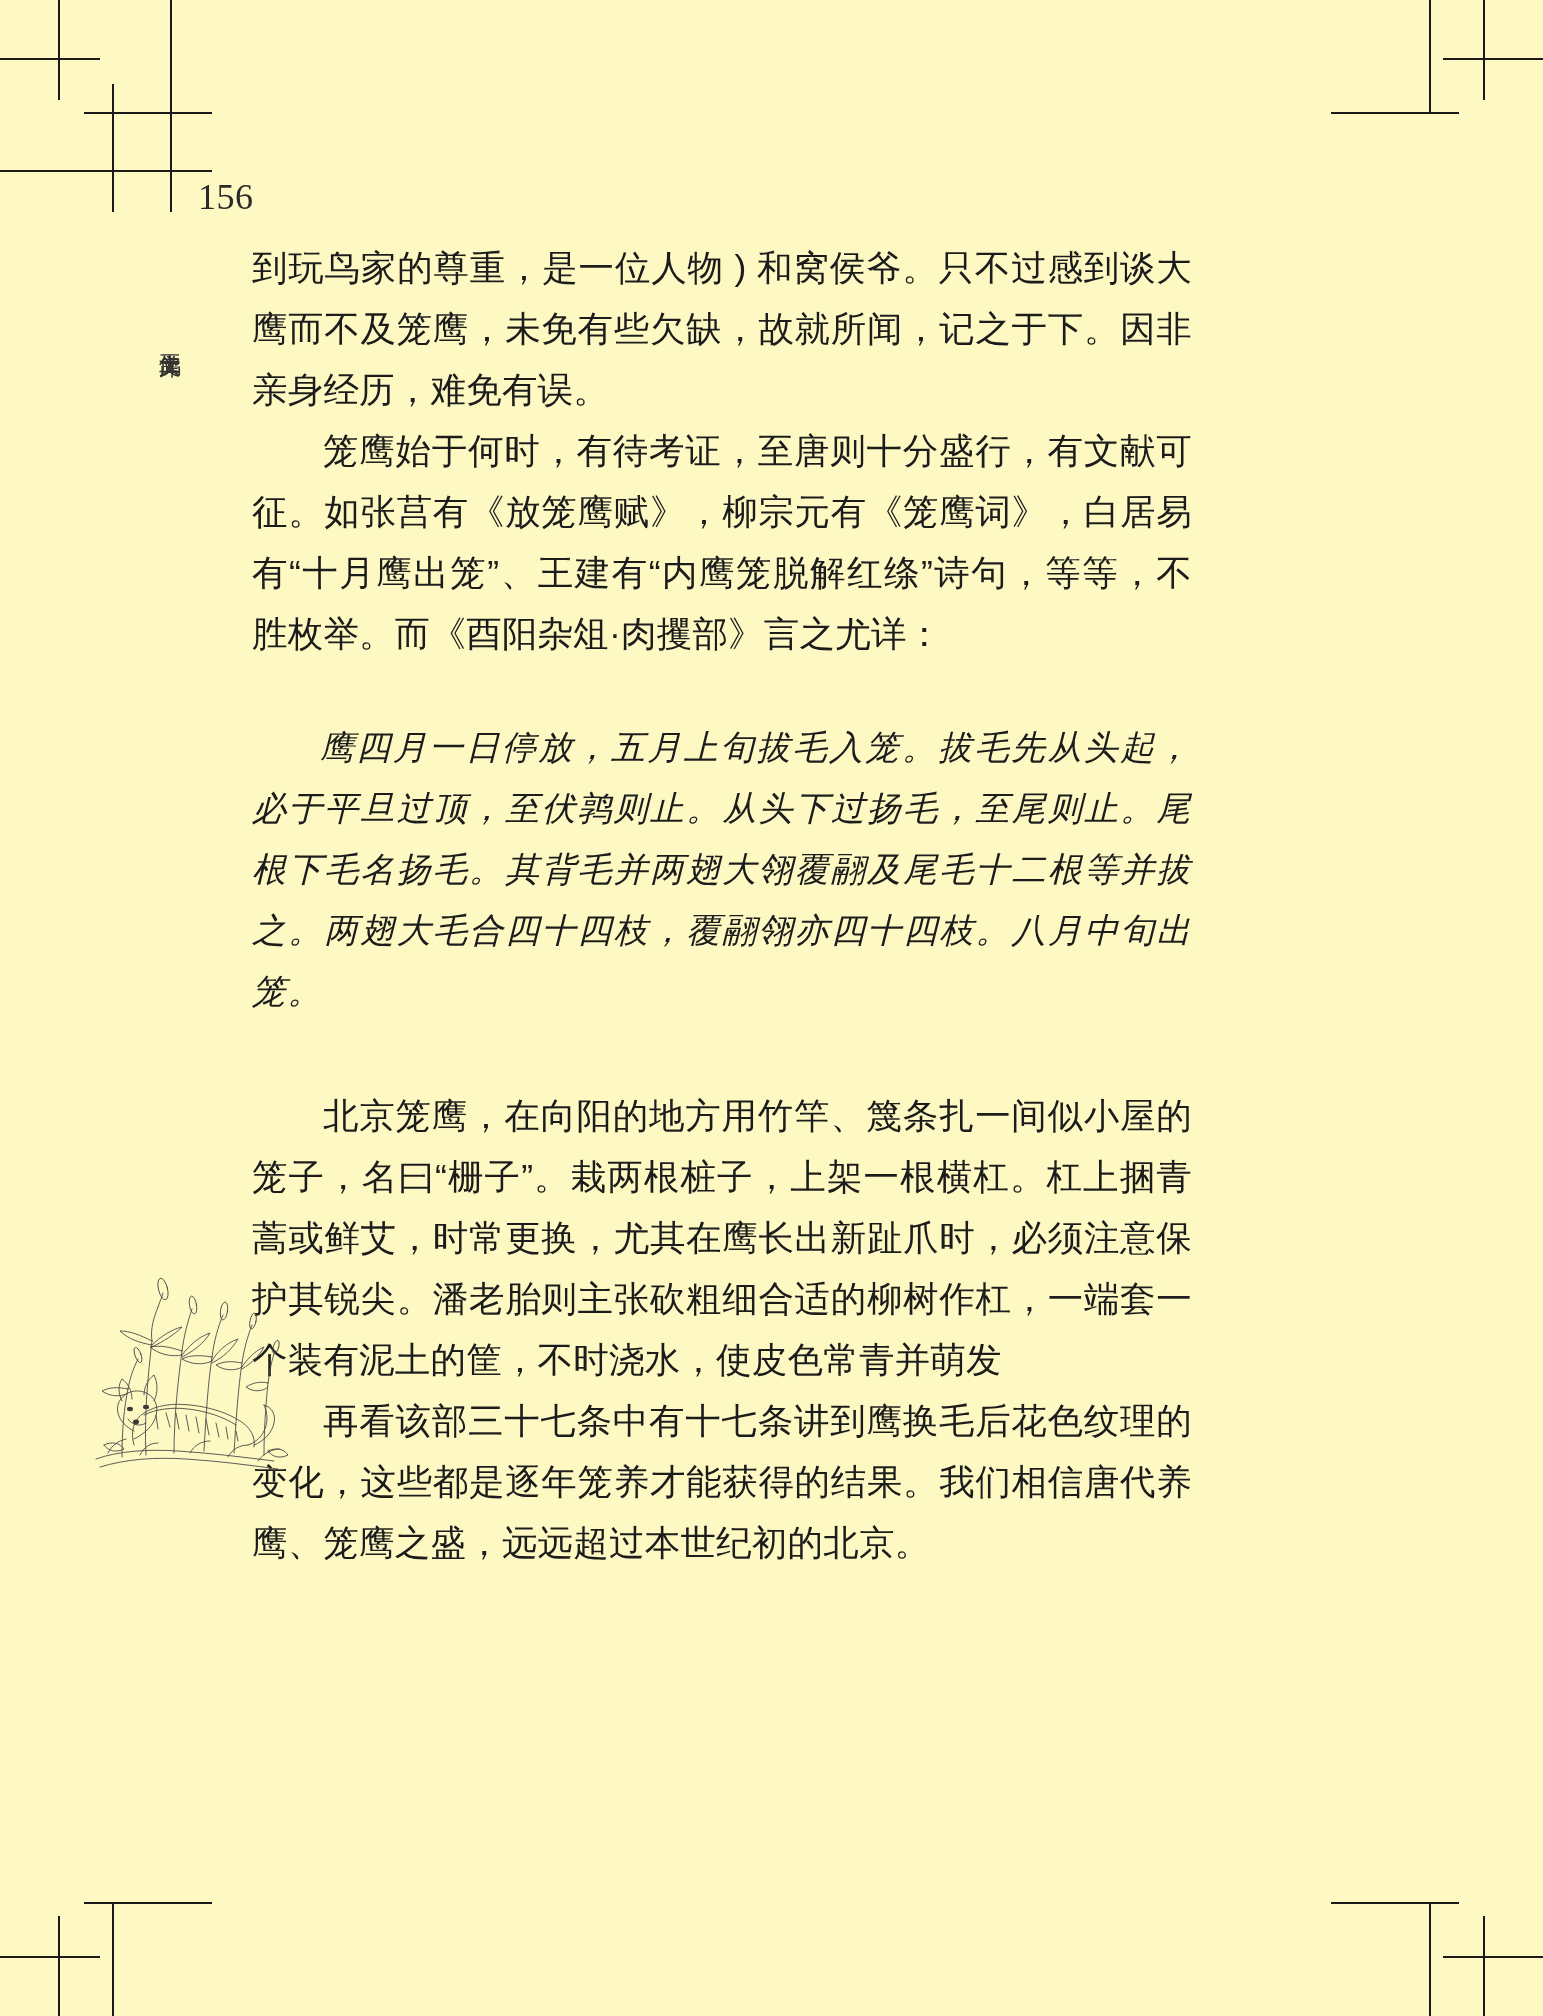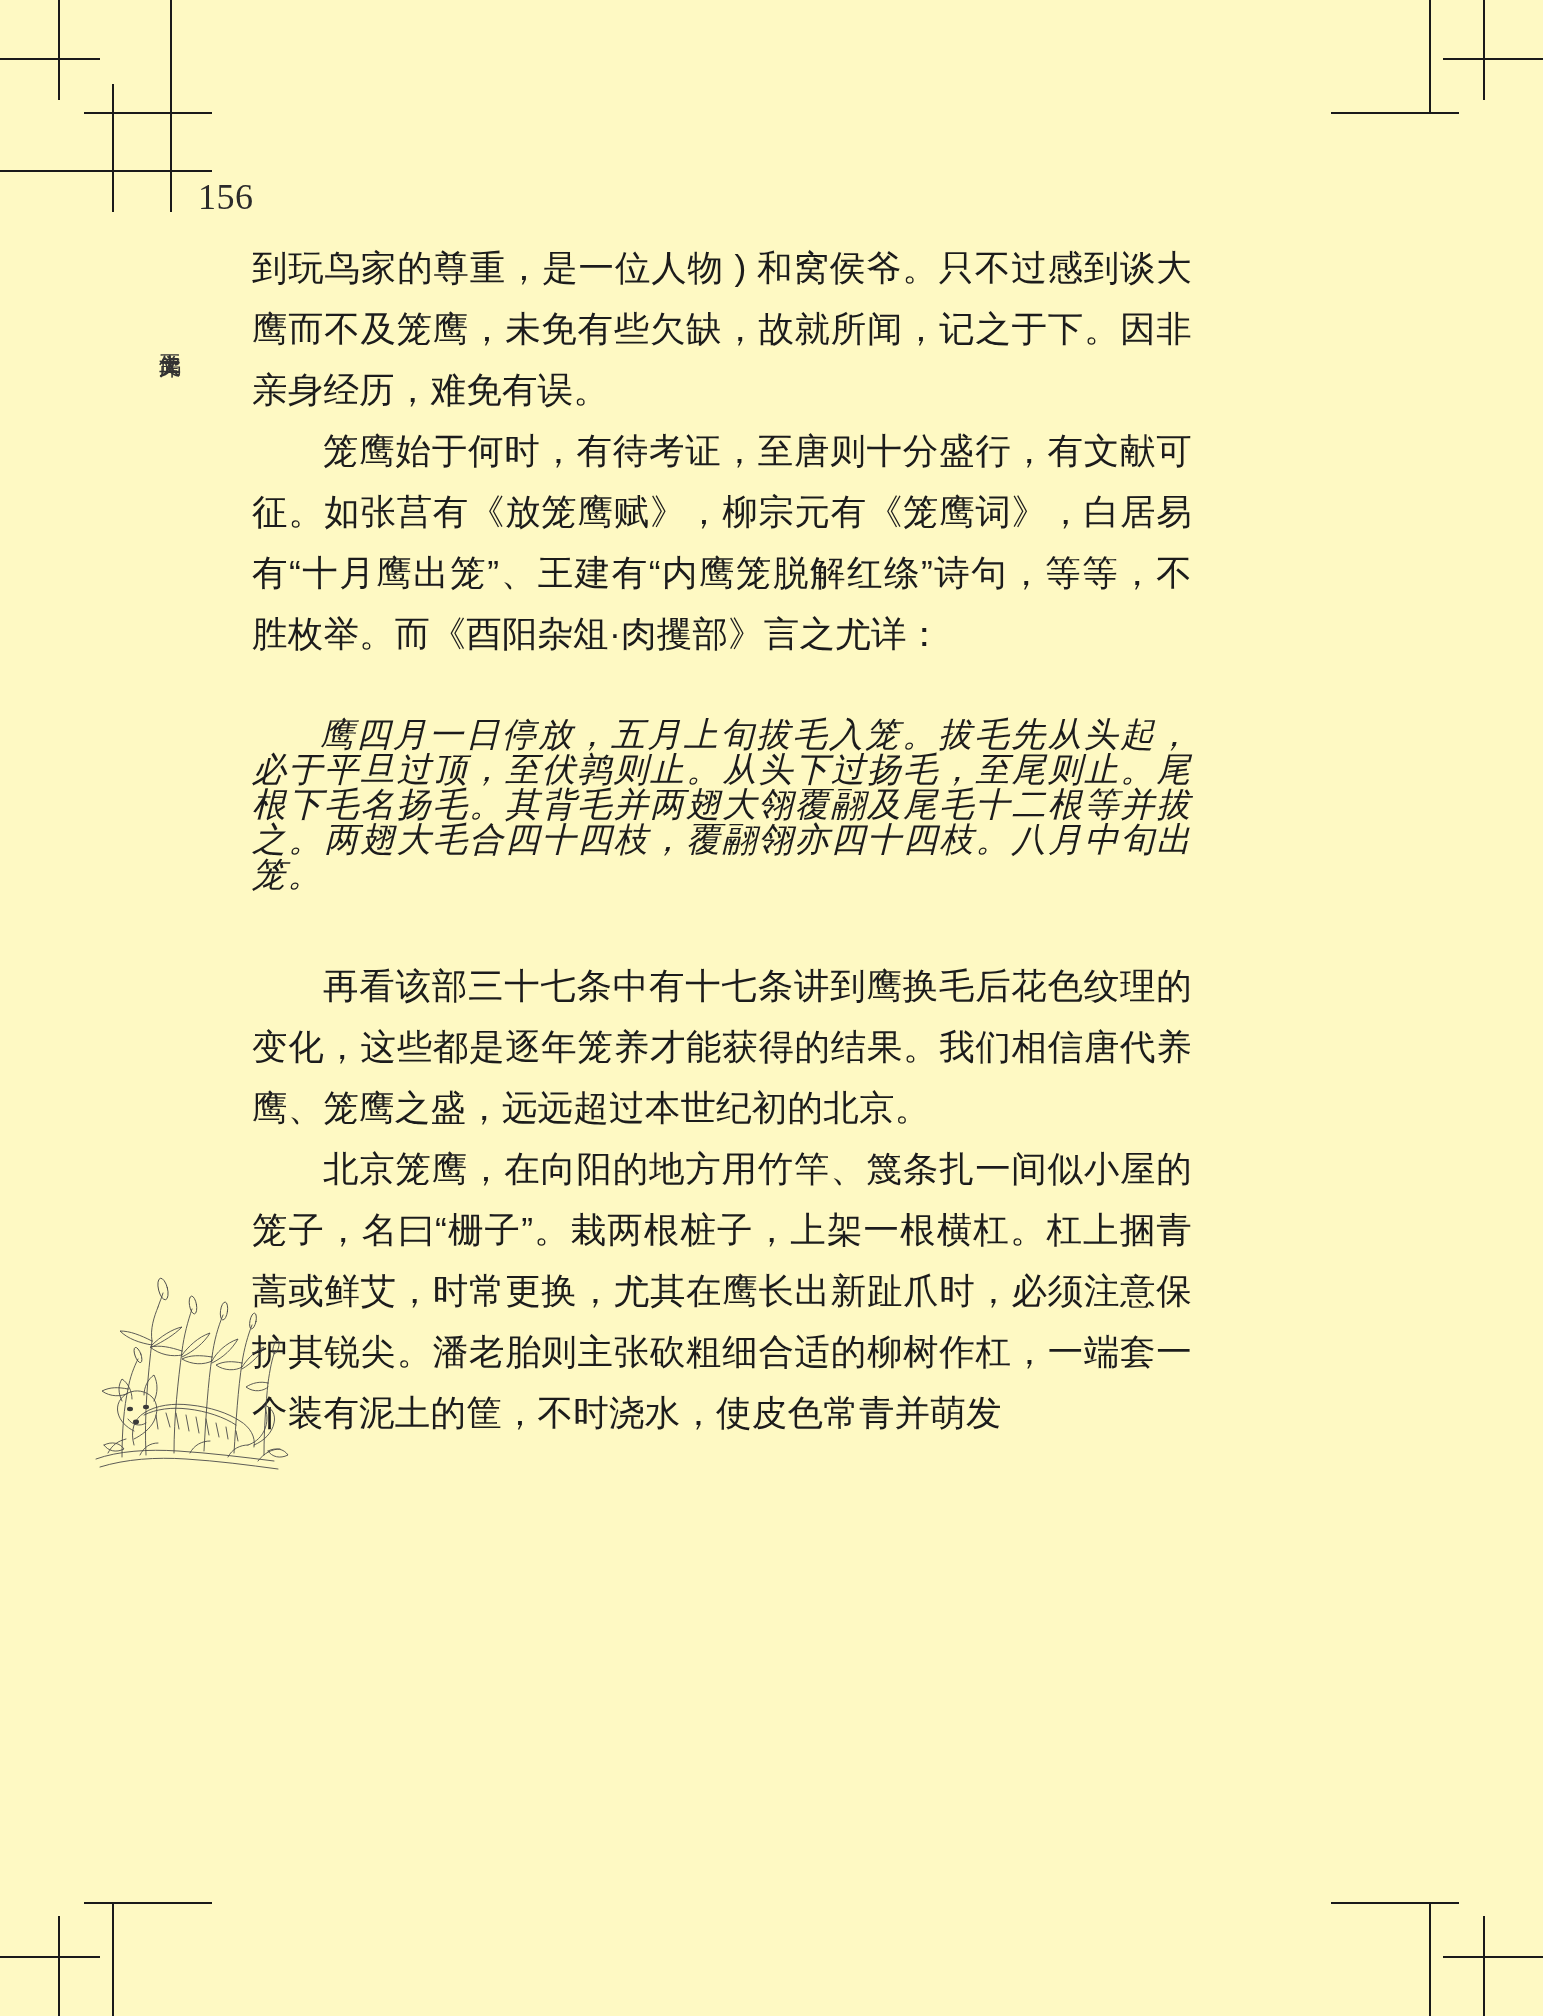"鹰四月一日停放，五月上旬拔毛入笼。拔毛先从头起，必于平旦过顶，至伏鹑则止。从头下" .quote p { line-height: 35px -> 61px }
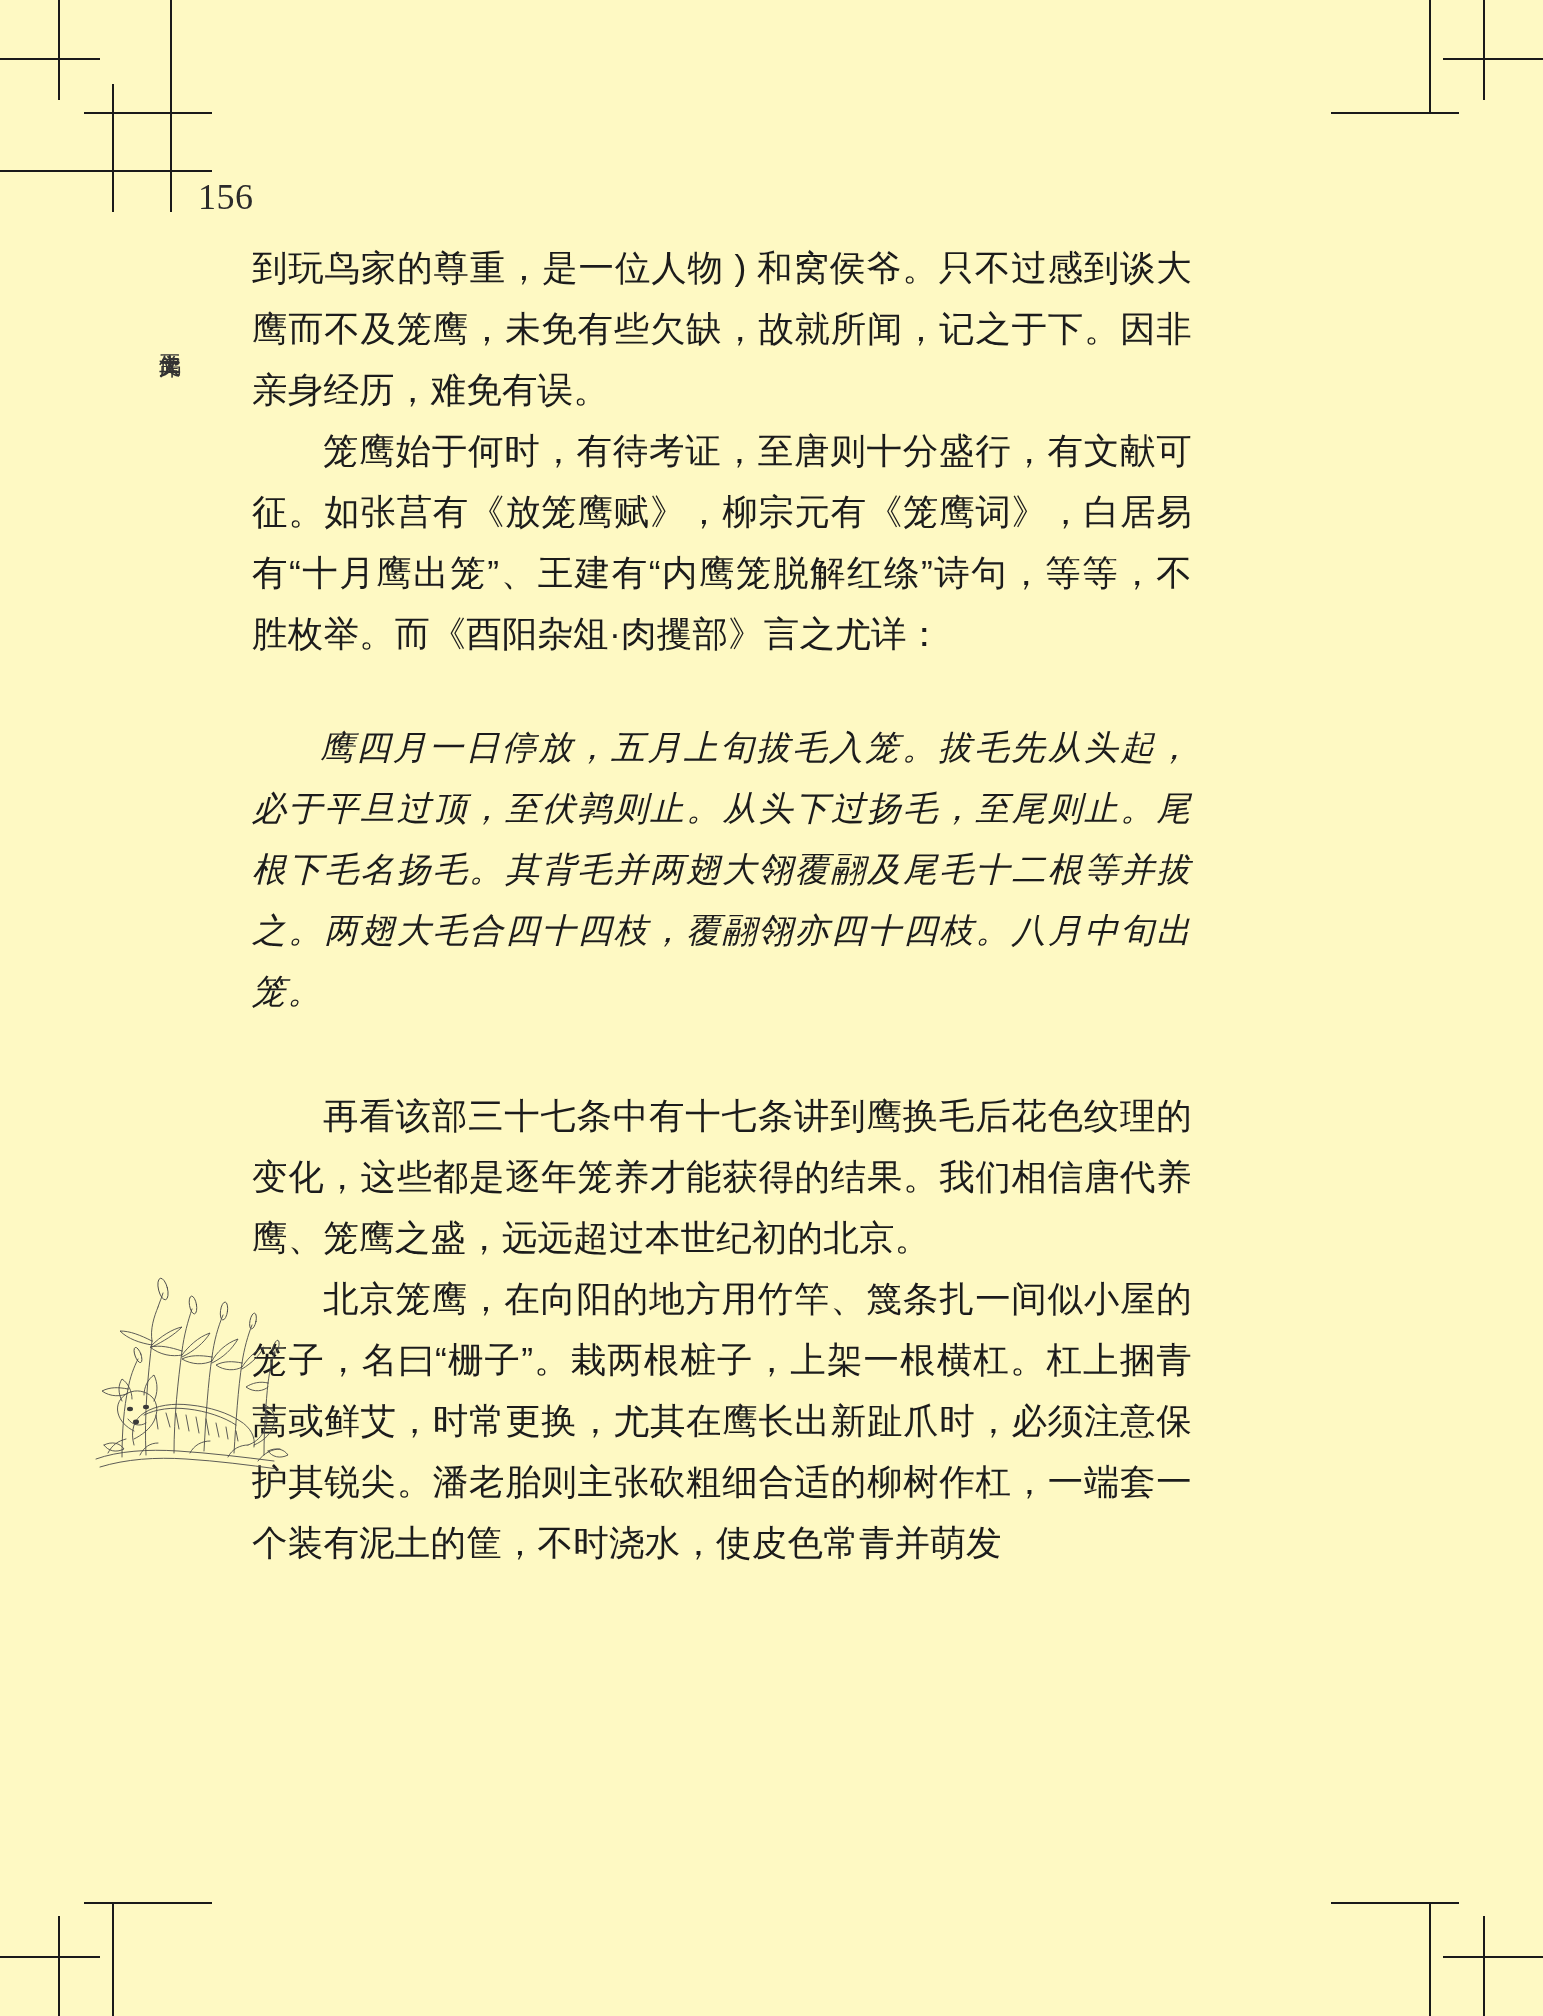"再看该部三十七条中有十七条讲到鹰换毛后花色纹理的变化，这些都是逐年笼养才能获得的" p.indent { order: before "北京笼鹰，在向阳的地方用竹竿、篾条扎一间似小屋的笼子，名曰“栅子”。栽两根桩子，" -> after "北京笼鹰，在向阳的地方用竹竿、篾条扎一间似小屋的笼子，名曰“栅子”。栽两根桩子，" }
